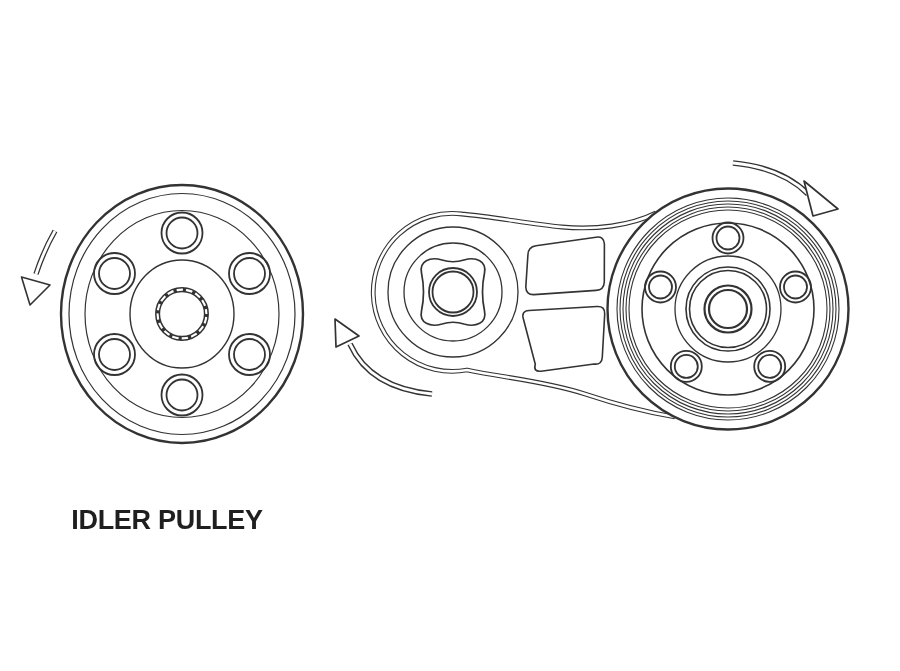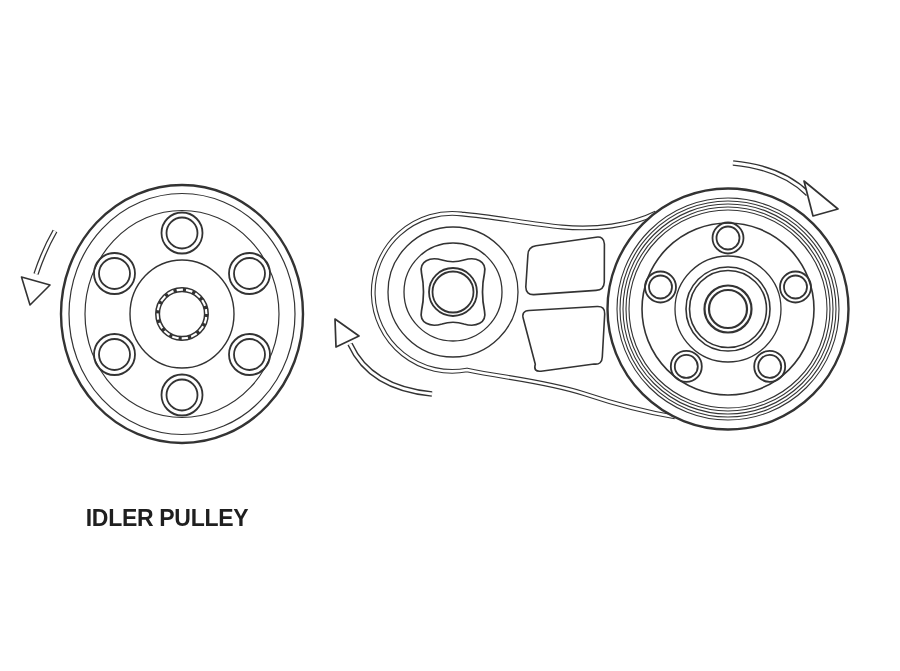"IDLER PULLEY" .pulley-label { font-size: 23px -> 27px }
